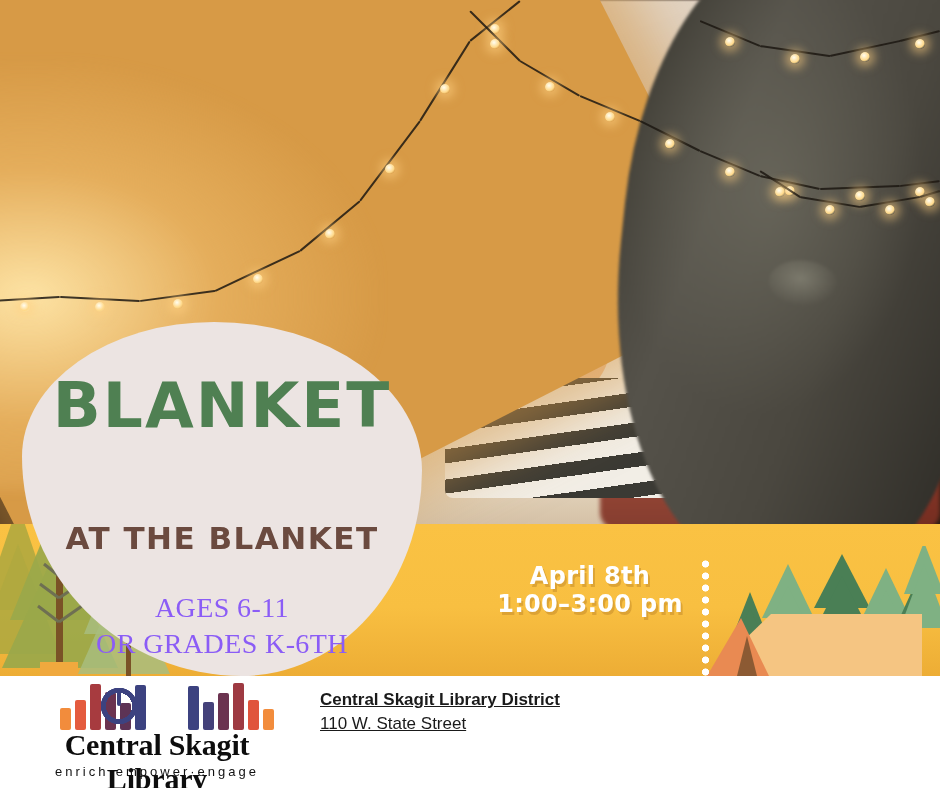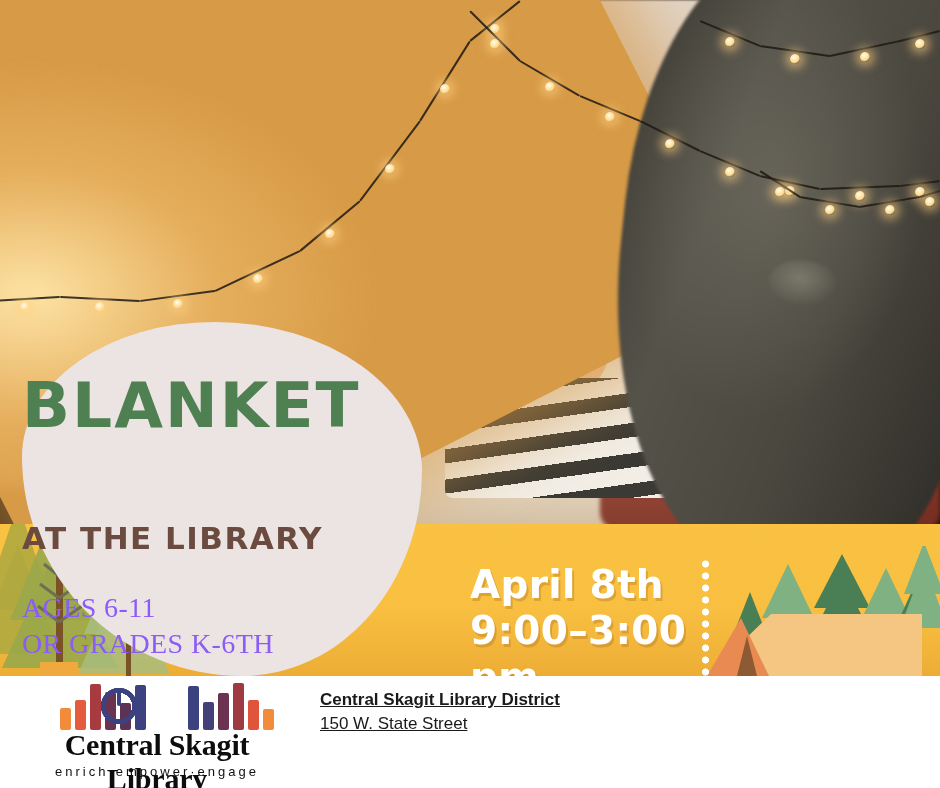"BLANKET" #blob-txt { text-align: left -> center }
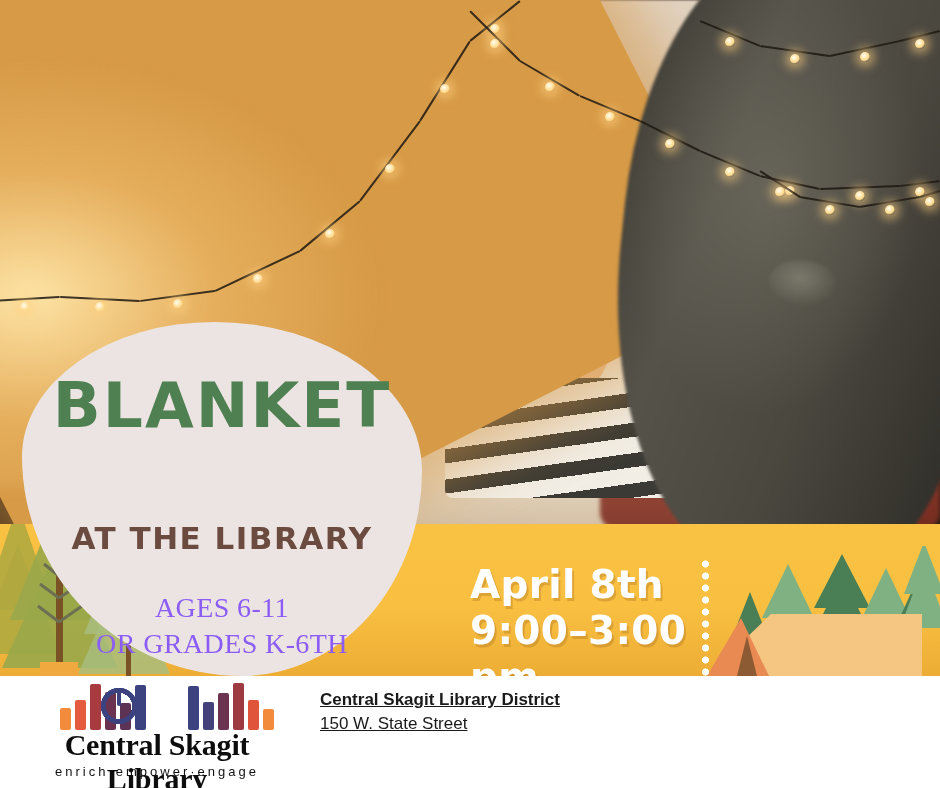"AT THE LIBRARY" div { text: LIBRARY -> BLANKET }
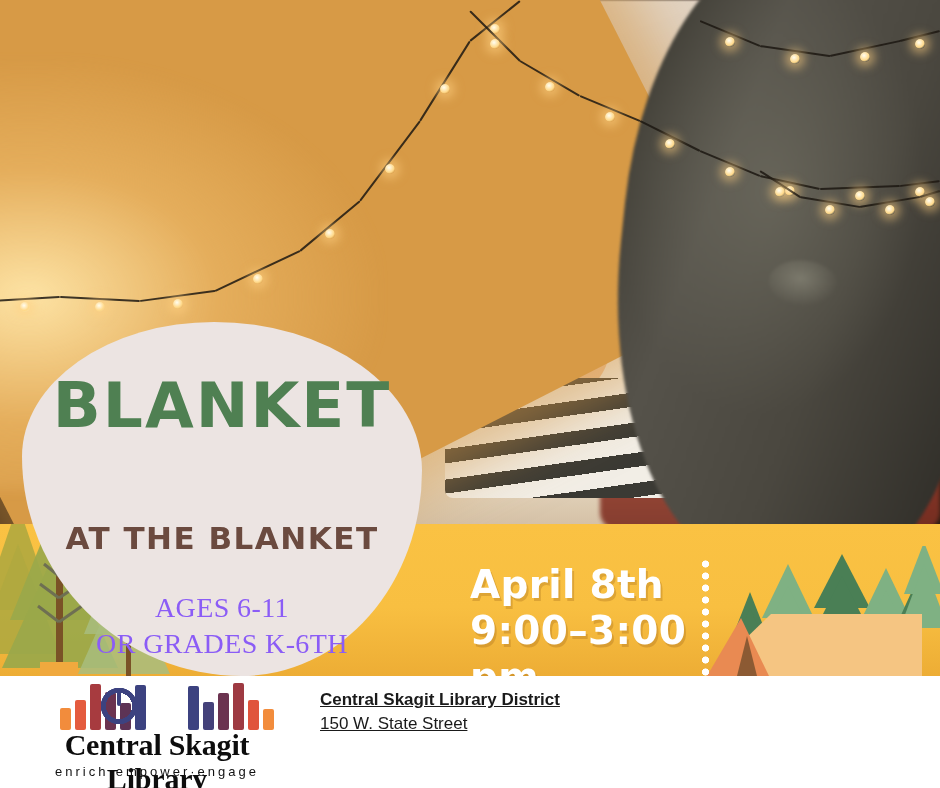"April 8th" #date { font-size: 39px -> 24px; text-align: none -> center }
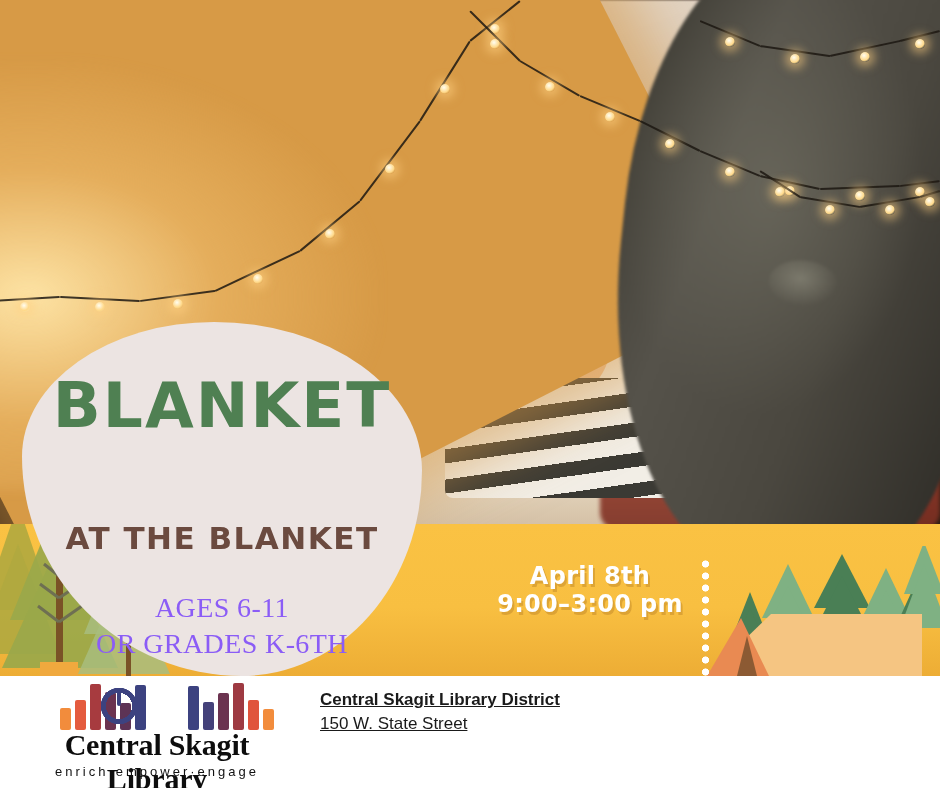"9:00–3:00 pm" div { text: 9:00 -> 1:00 }
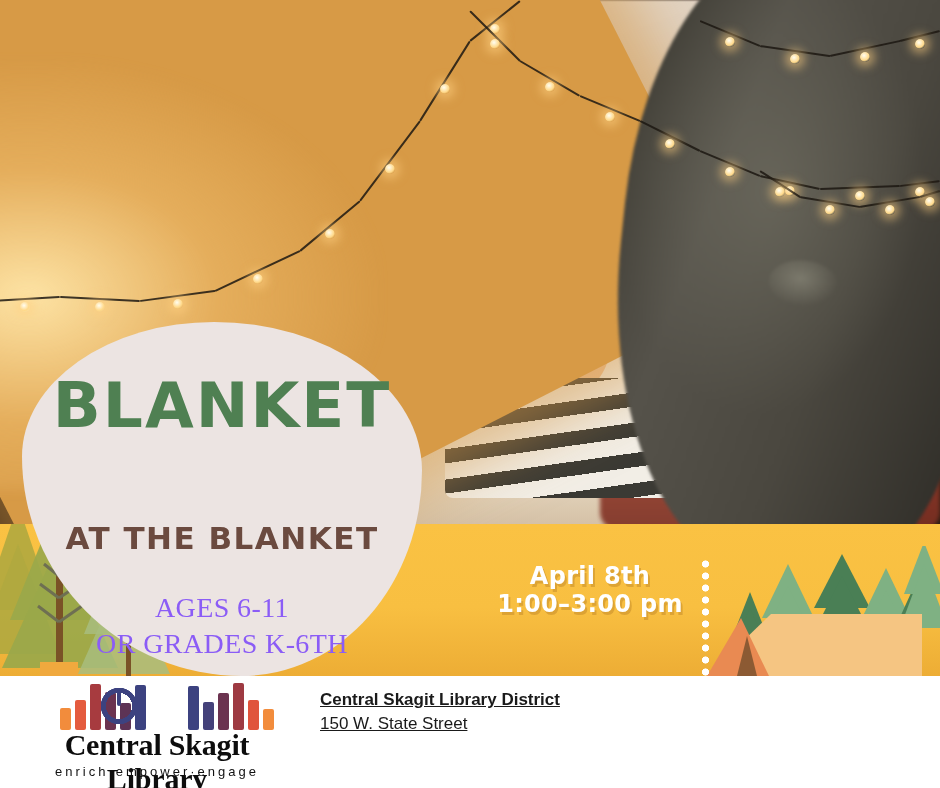"150 W. State Street" div.ln { text: 150 -> 110 }
